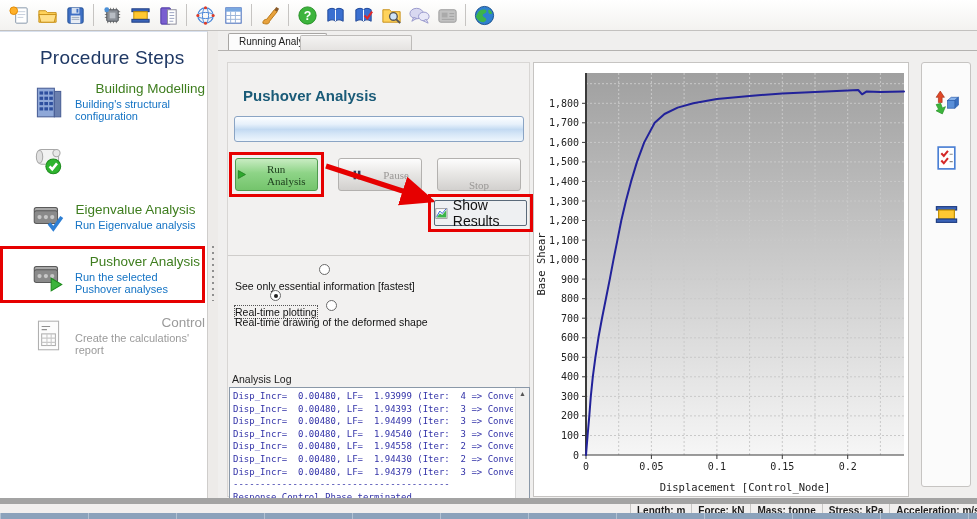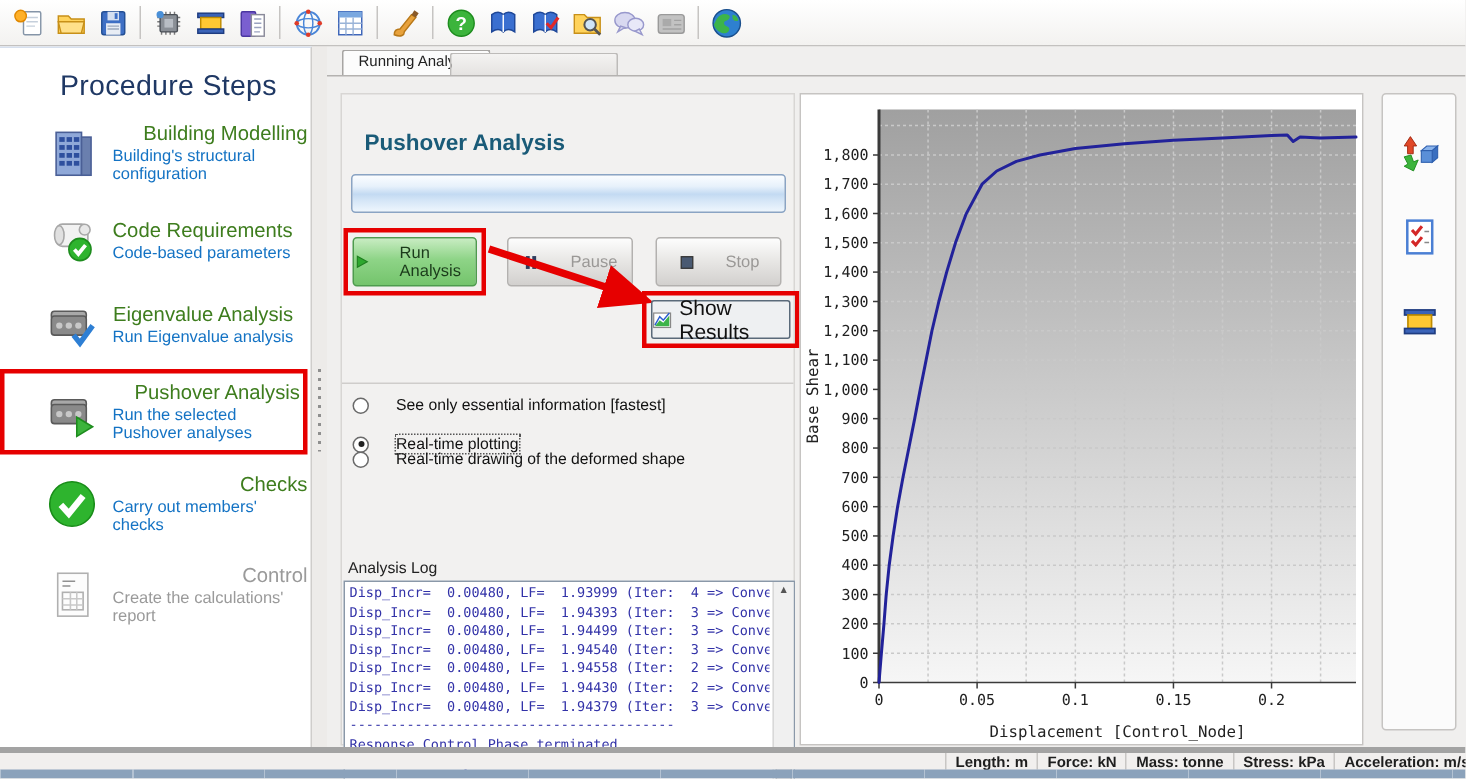"Code Requirements" div { html: <div> <div>Code Requirements</div> <div>Code-based parameters</div> </div> -> none }
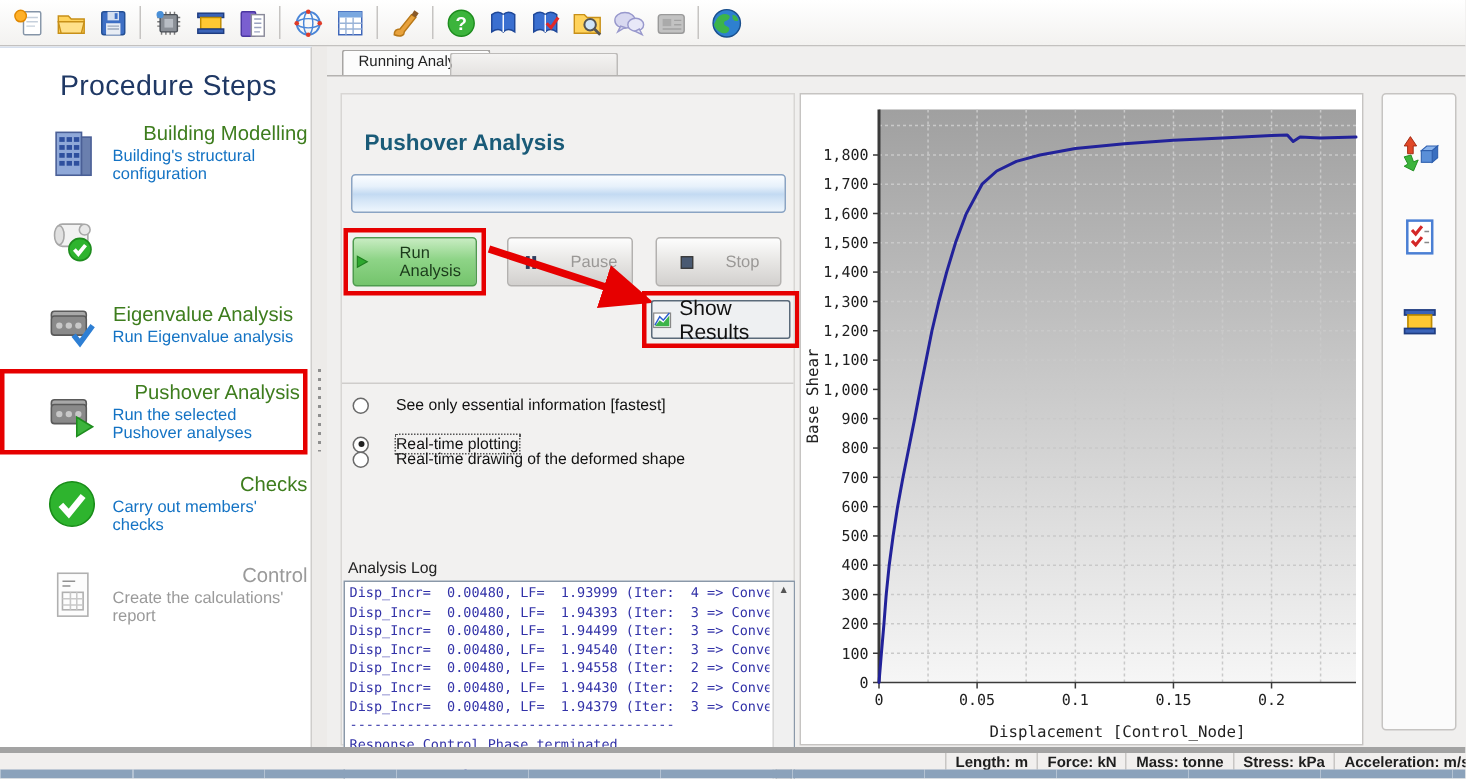"Run Analysis" .btn { font-family: none -> Liberation Serif, serif }
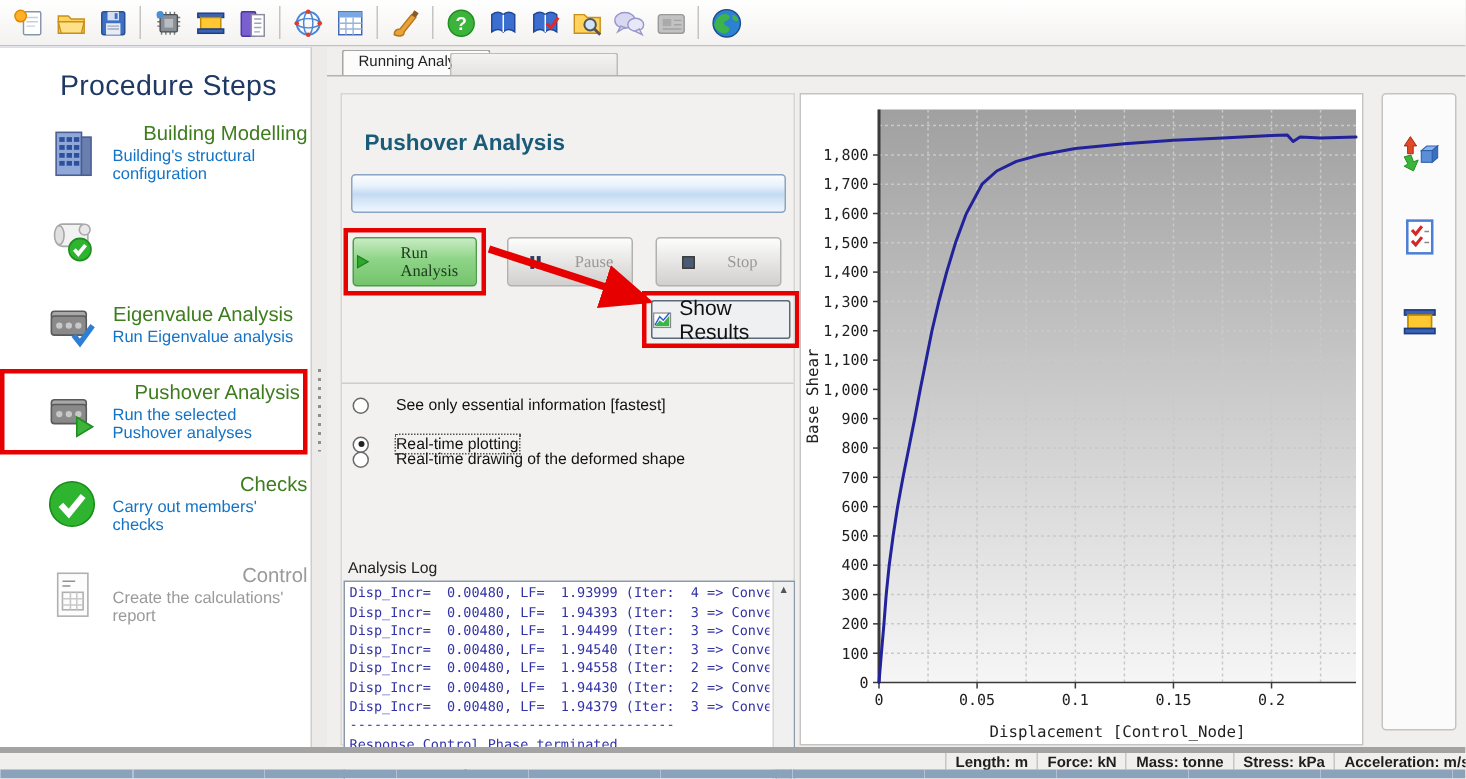"Stop" #btn-stop { flex-direction: none -> column }
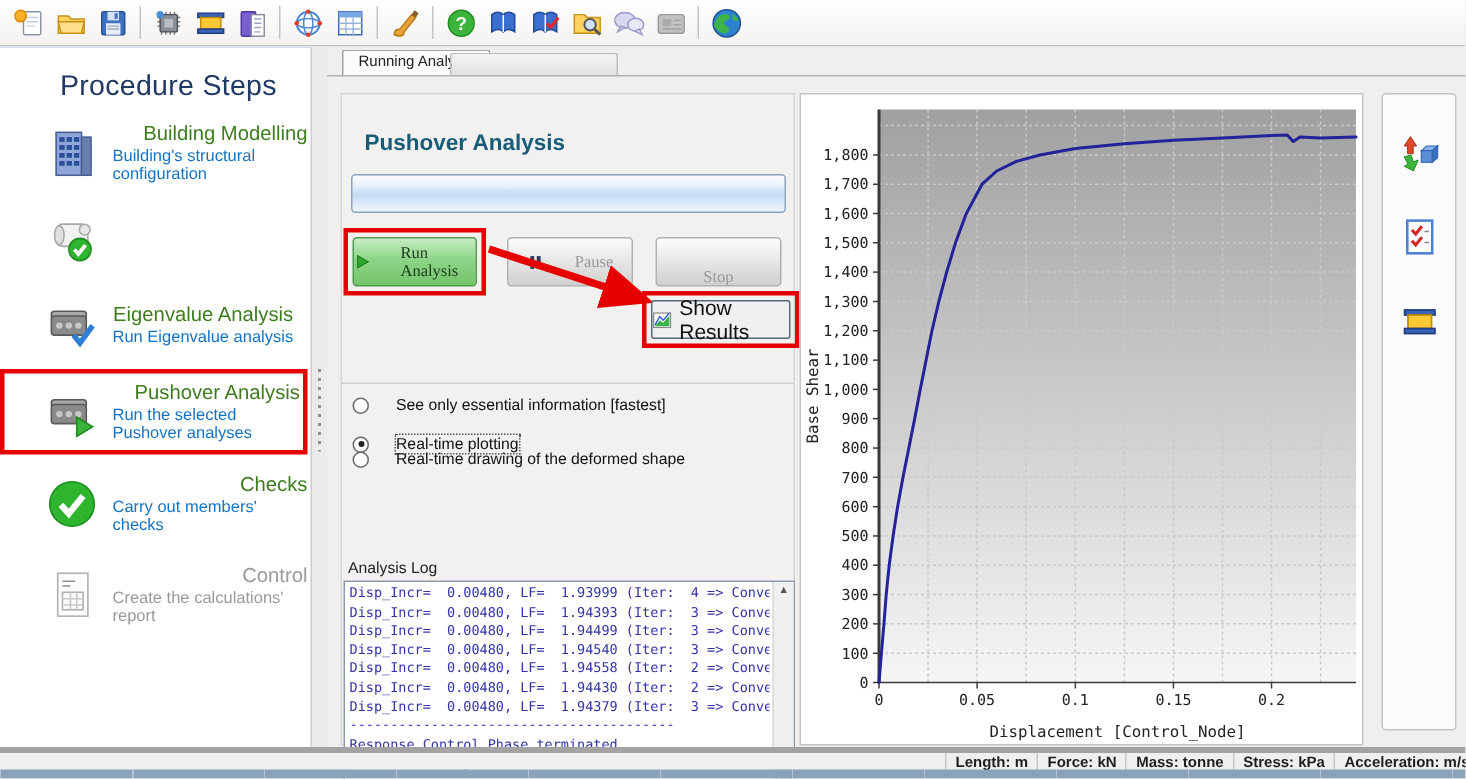"See only essential information [fastest]" .radio-row { flex-direction: none -> column; gap: 18px -> 5px }
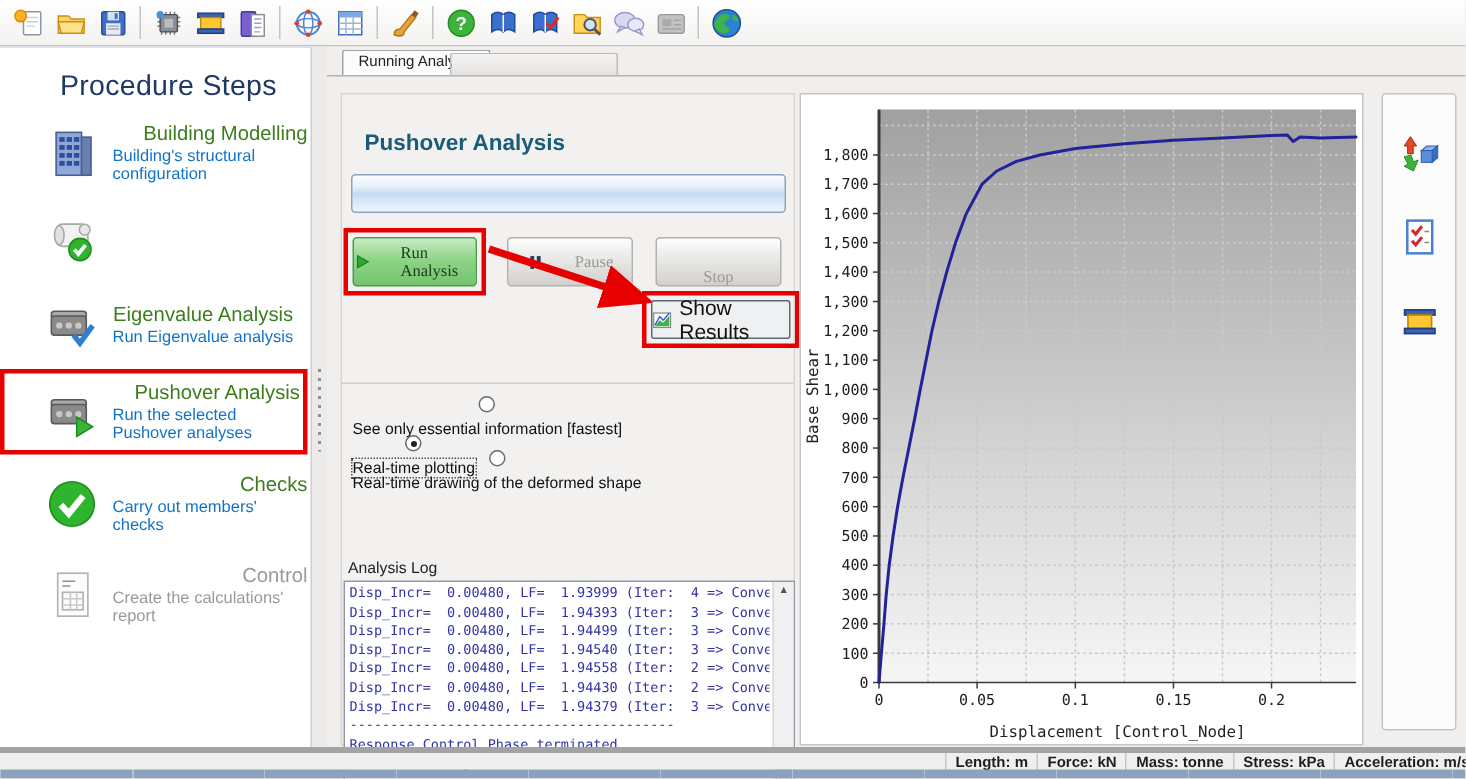"Checks" div.sb-item { html: <div> <span><svg> <circle></circle> <path></path> </svg></span> <div> <div>Checks</div> <div>Carry out members' checks</div> </div> </div> -> none }
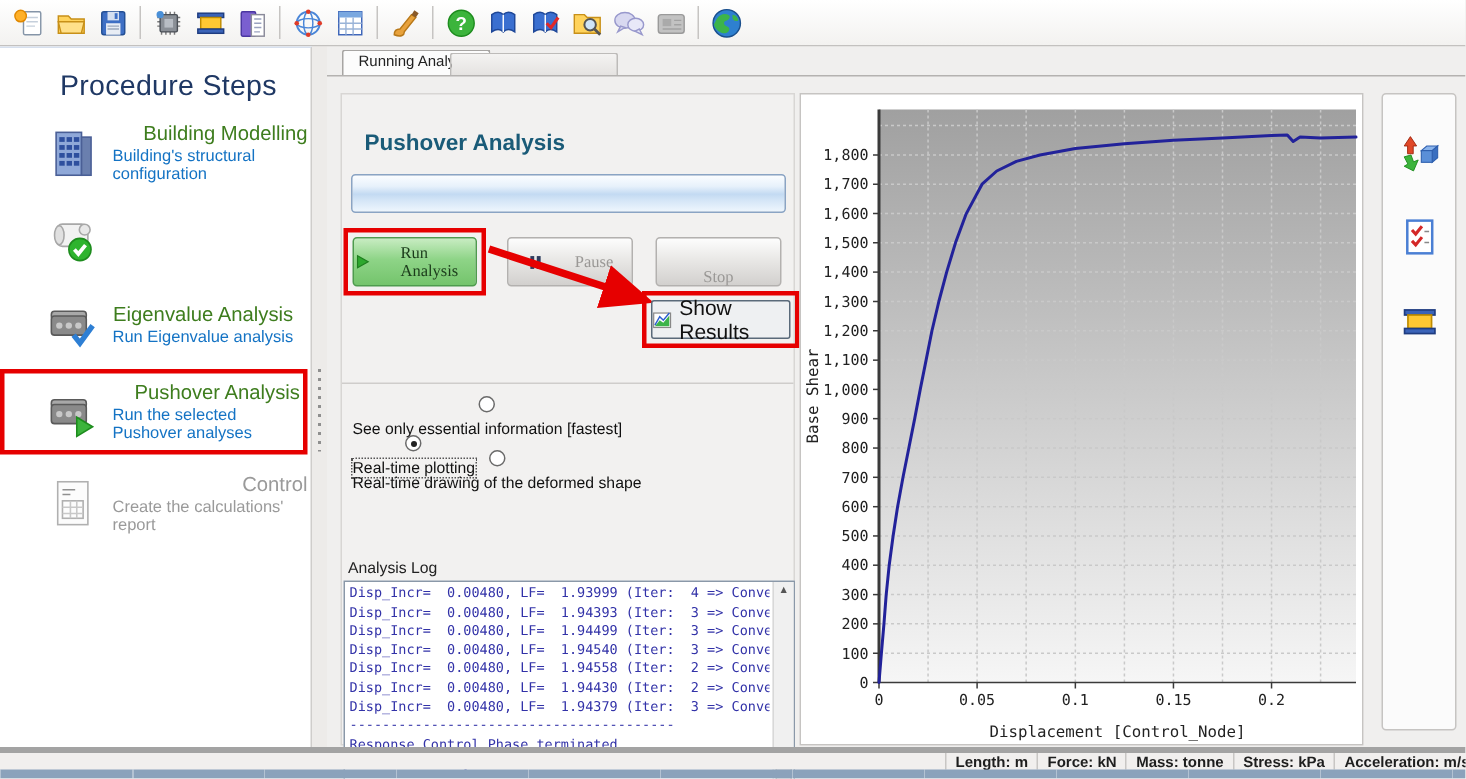"Length: m" #statusbar { border-top: 4px solid #a3a3a3 -> 6px solid #a3a3a3 }
